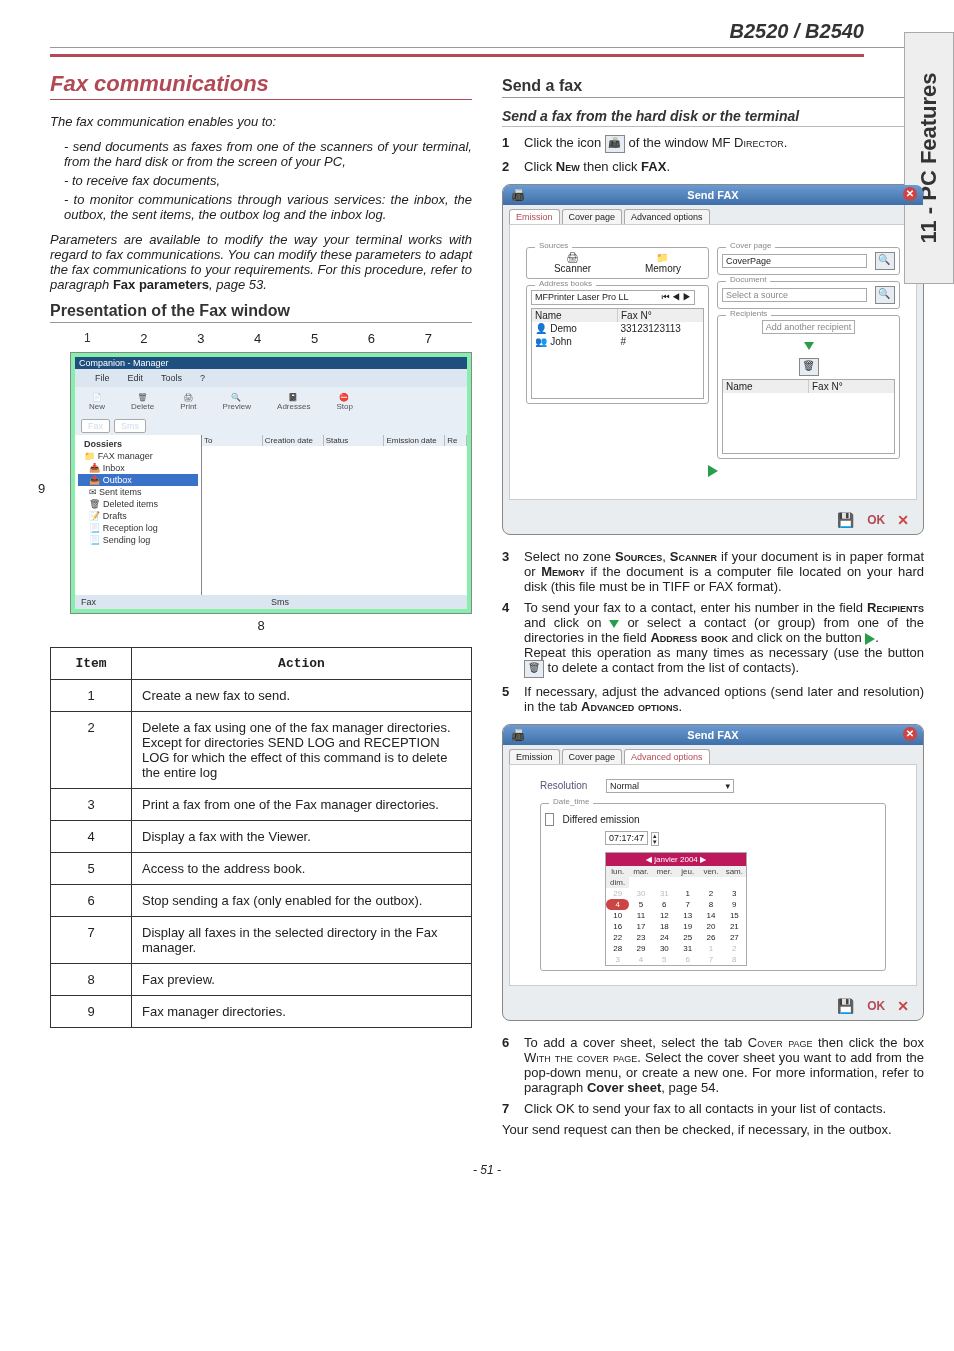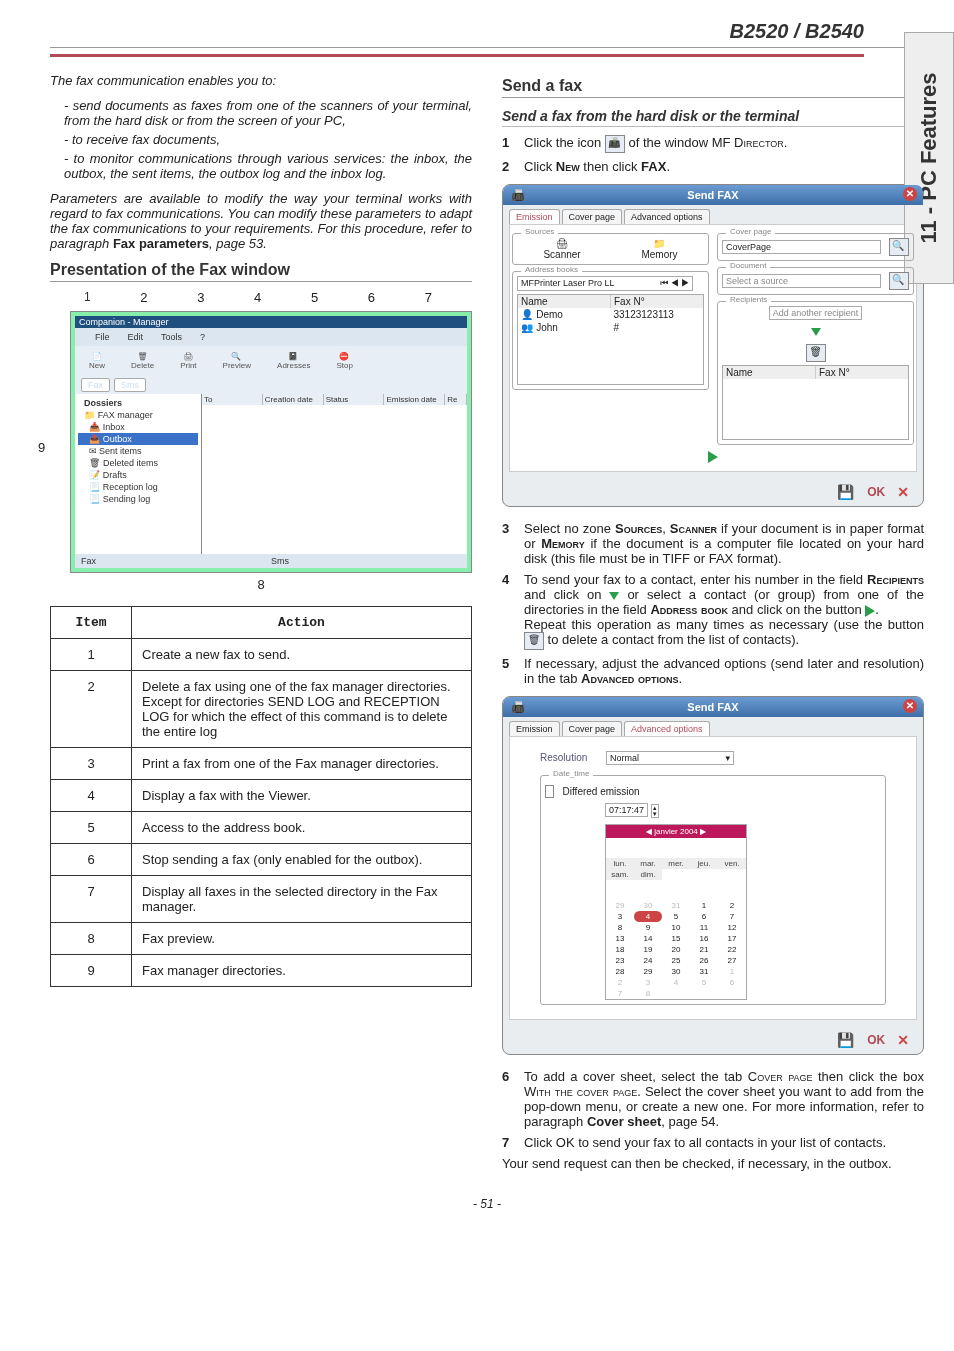"Fax communications" h1.fax-title { html: none -> <h1>Fax communications</h1> }
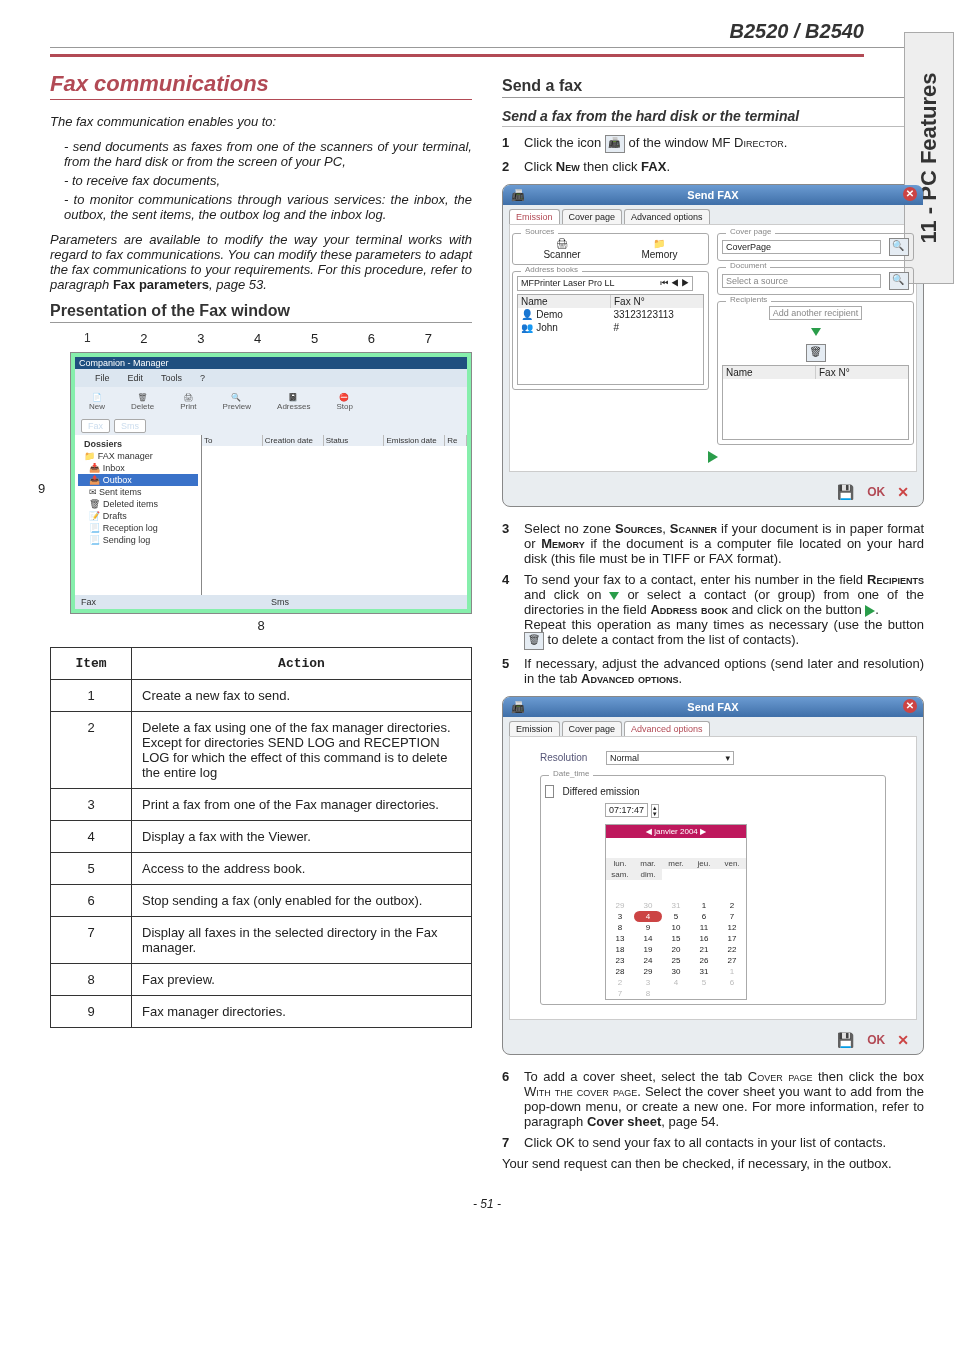"Sources" .scrn-body { padding: 2px -> 16px }
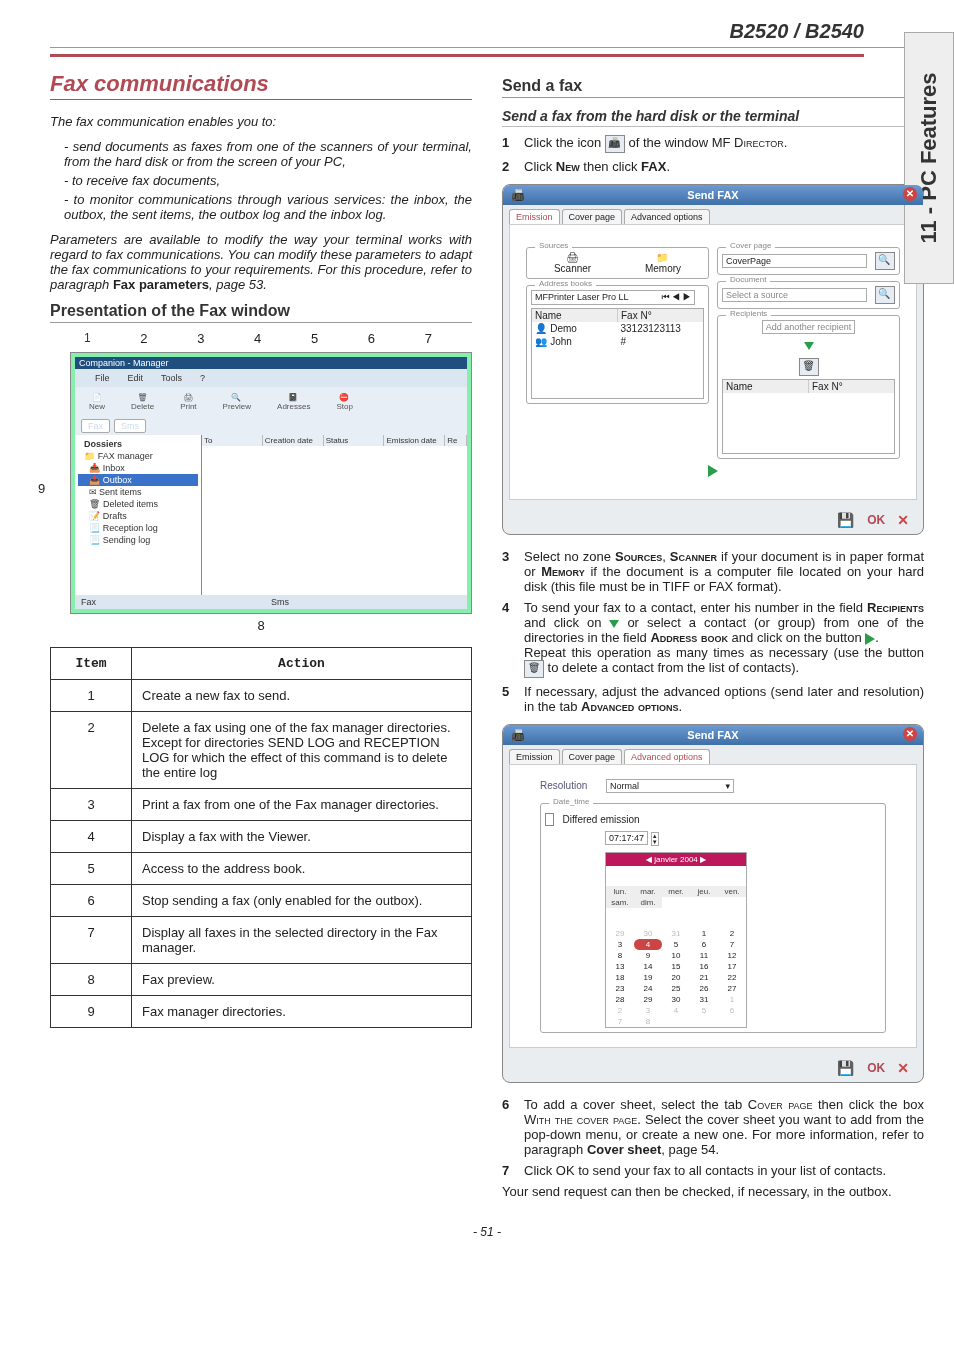"lun." .cal-grid { grid-template-columns: repeat(5, 1fr) -> repeat(6, 1fr); margin-top: 20px -> none }
